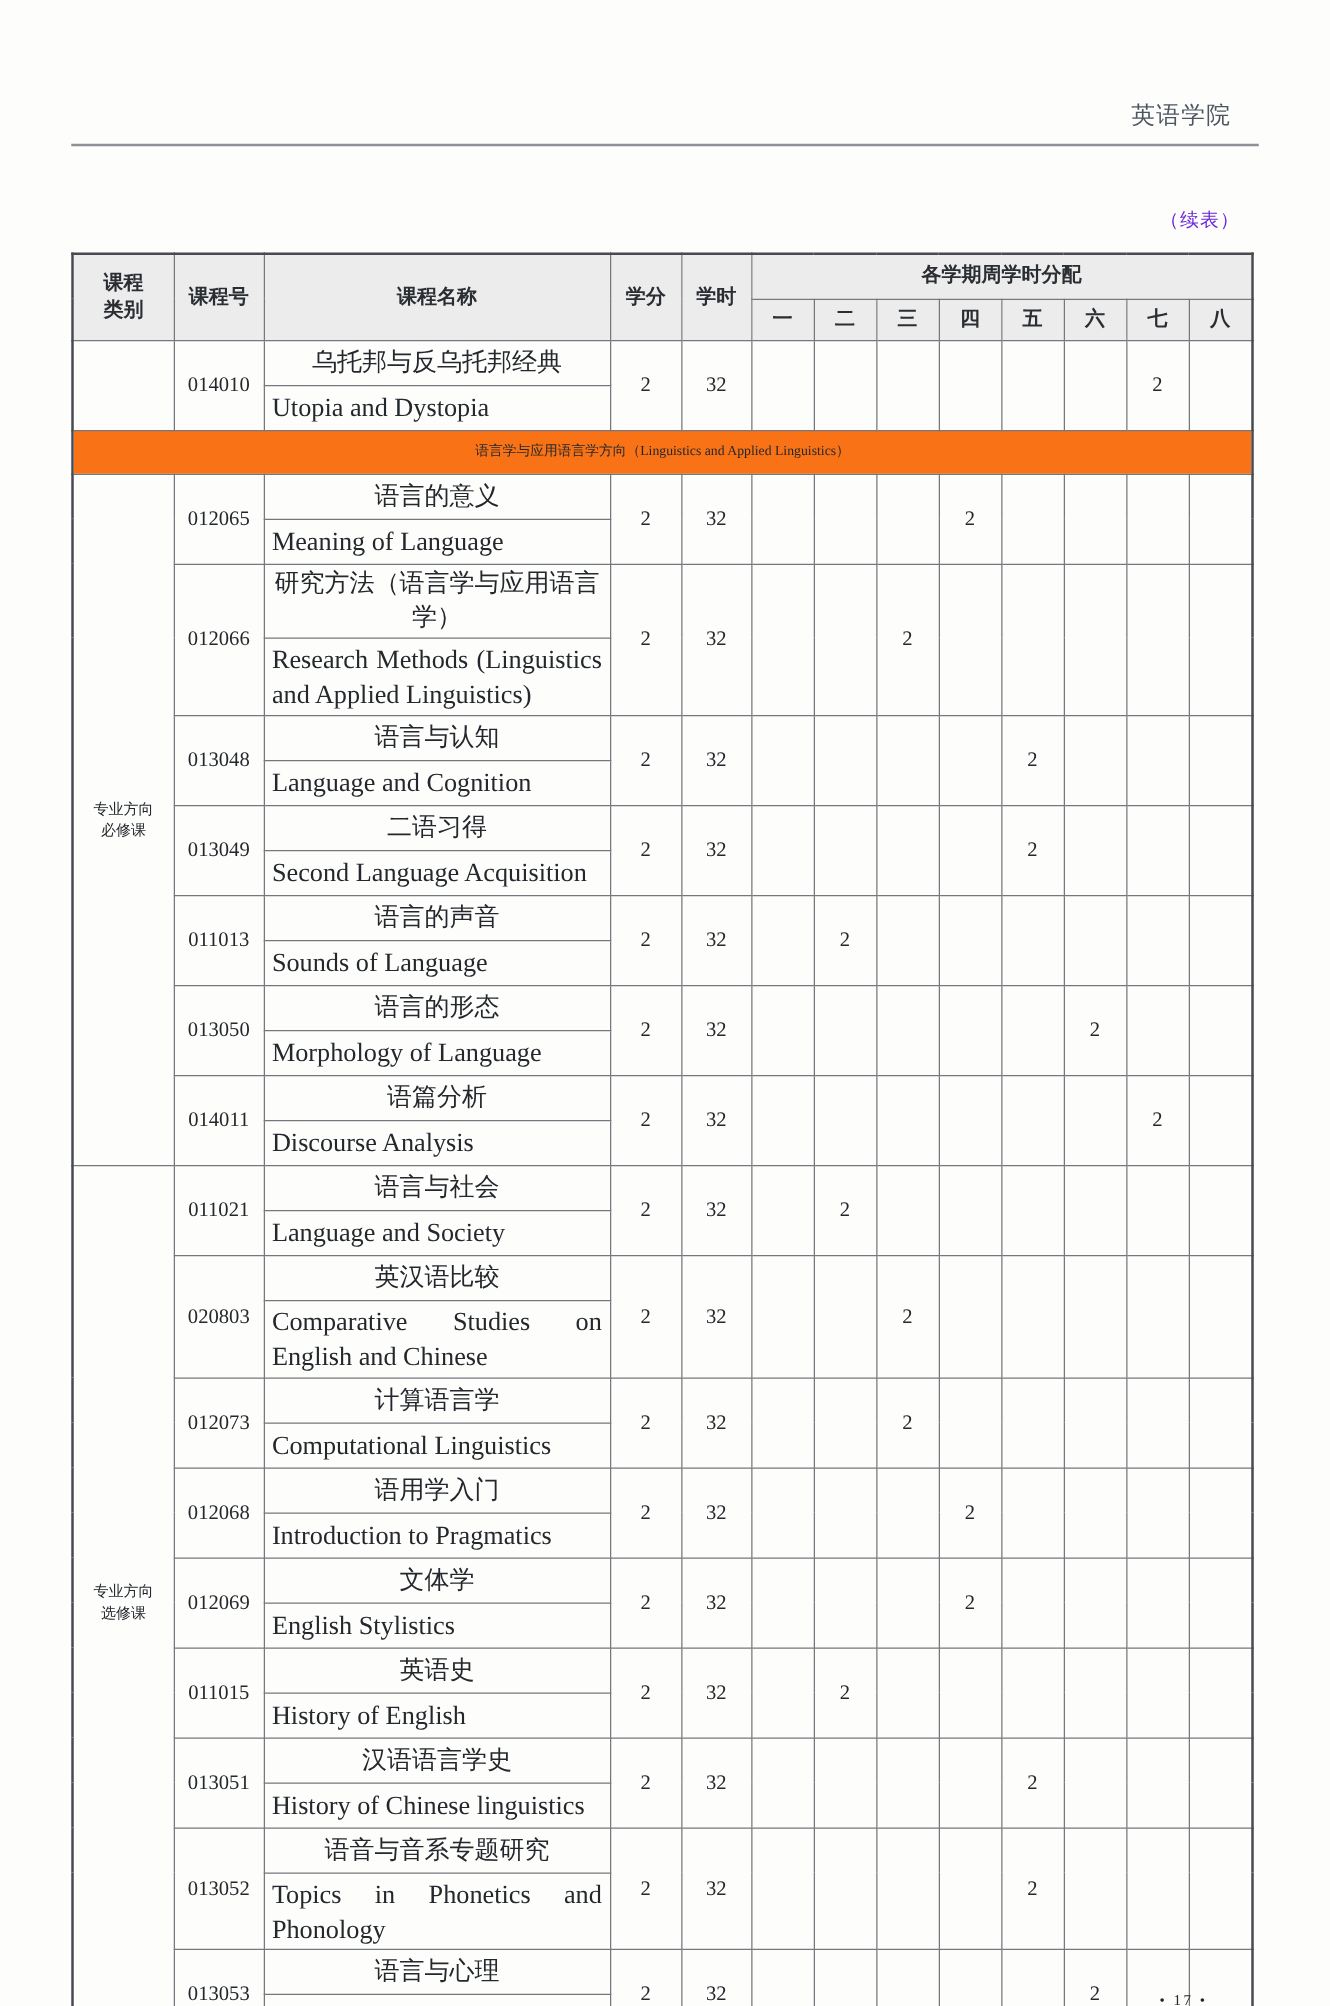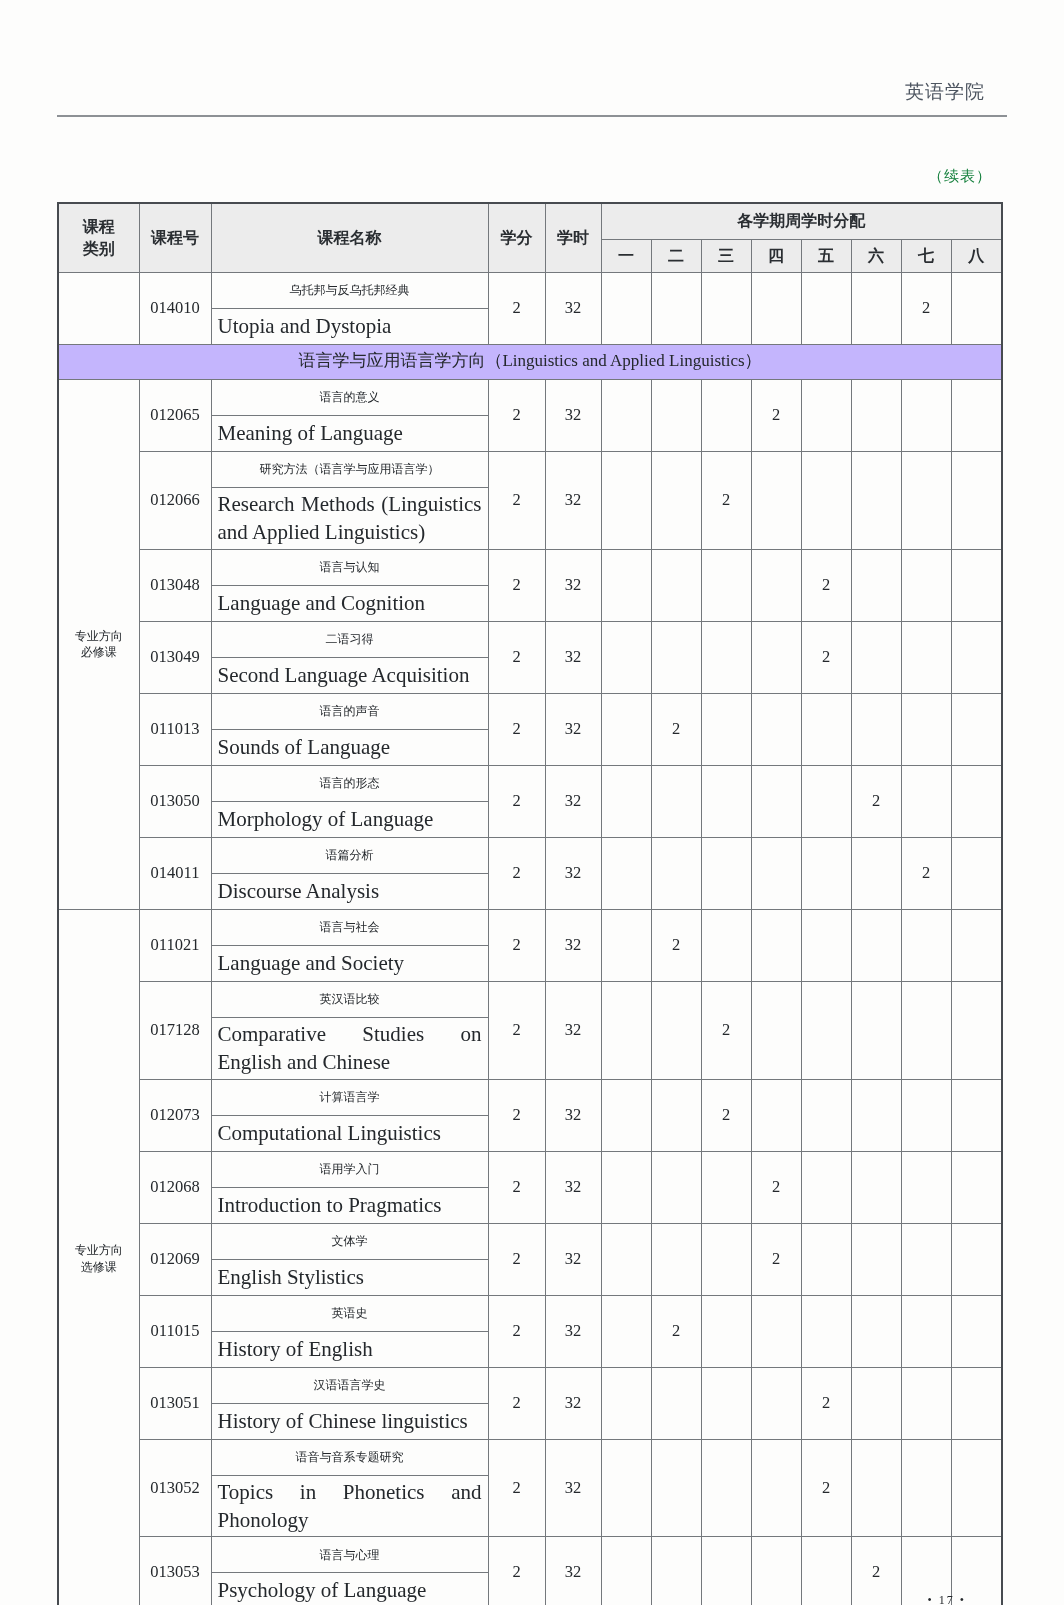"（续表）" .continued-note { color: #15803d -> #6d28d9 }
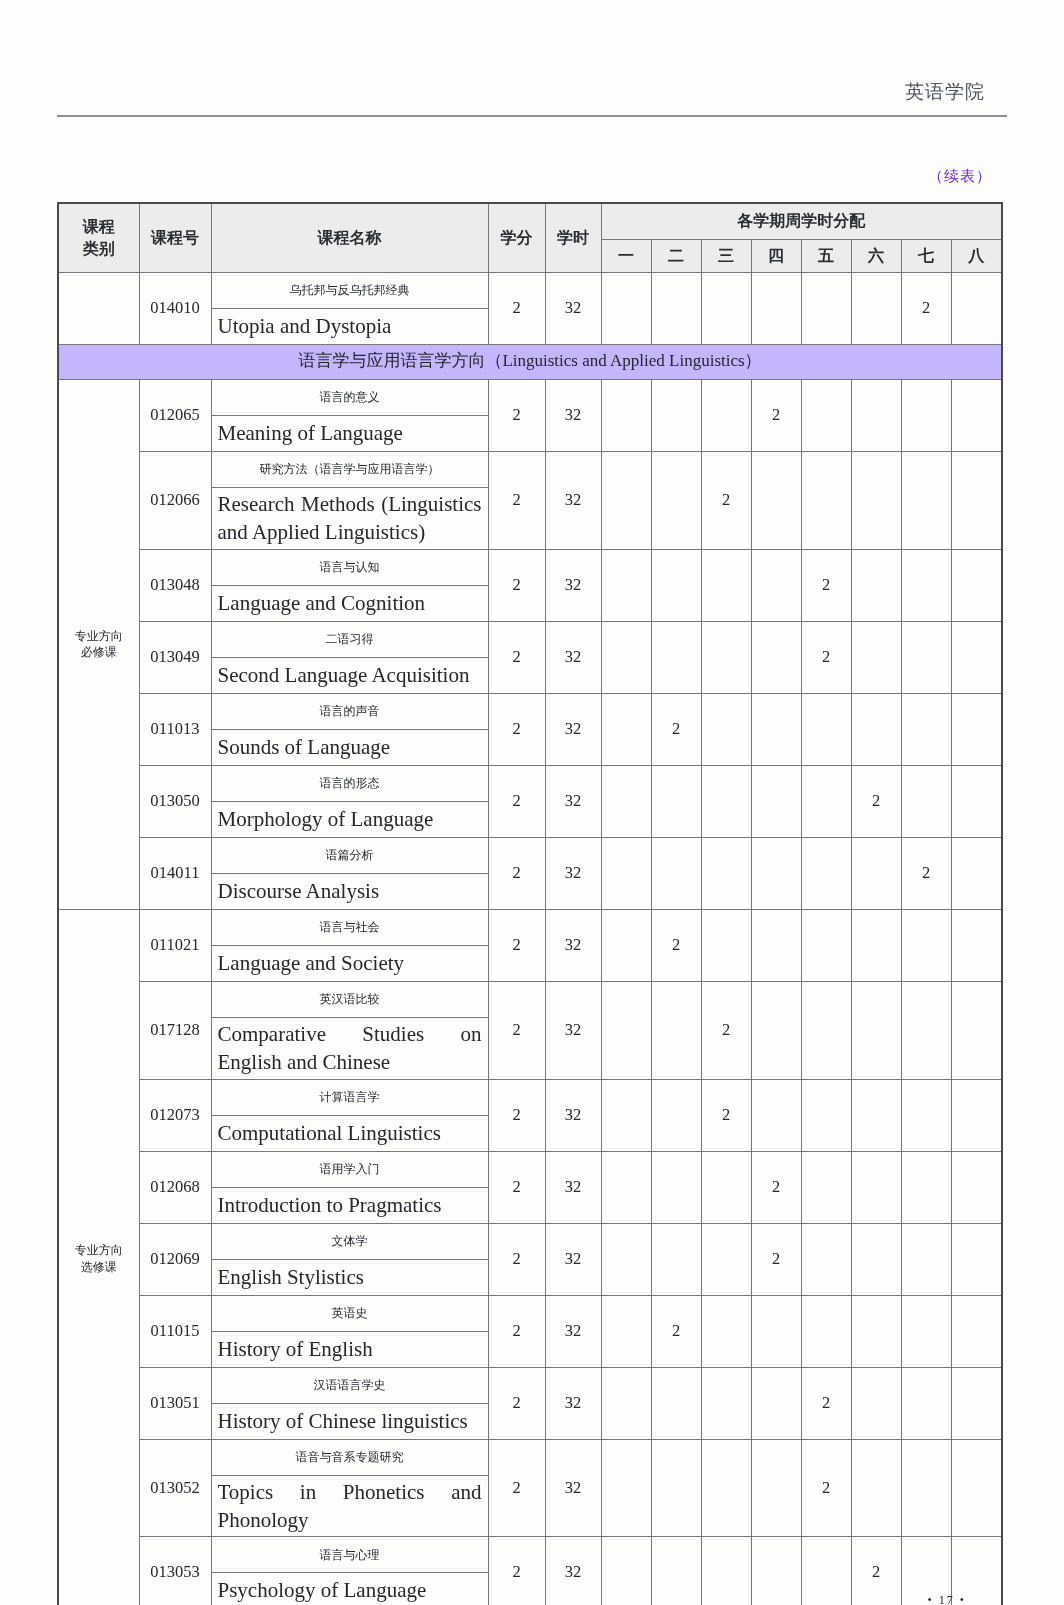"乌托邦与反乌托邦经典" td.name-cell.zh { font-size: 12px -> 20px }
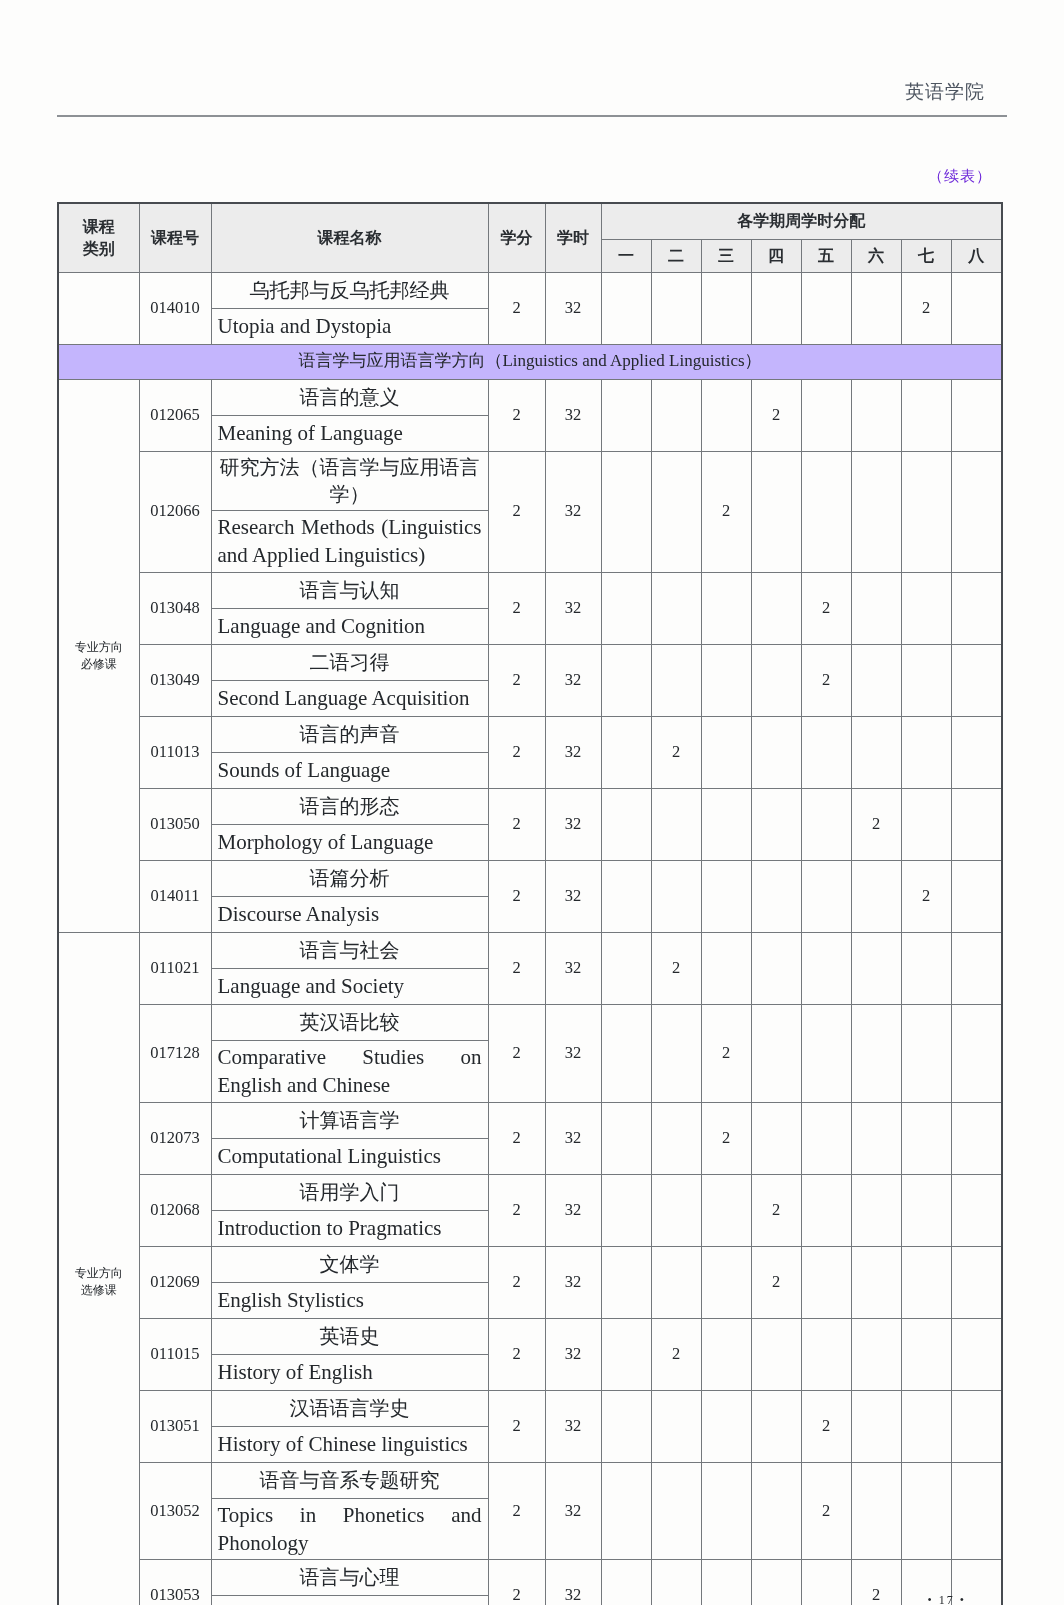"语言学与应用语言学方向（Linguistics and Applied" td.band-cell { background: #c4b5fd -> #f97316; font-size: 17px -> 11px }
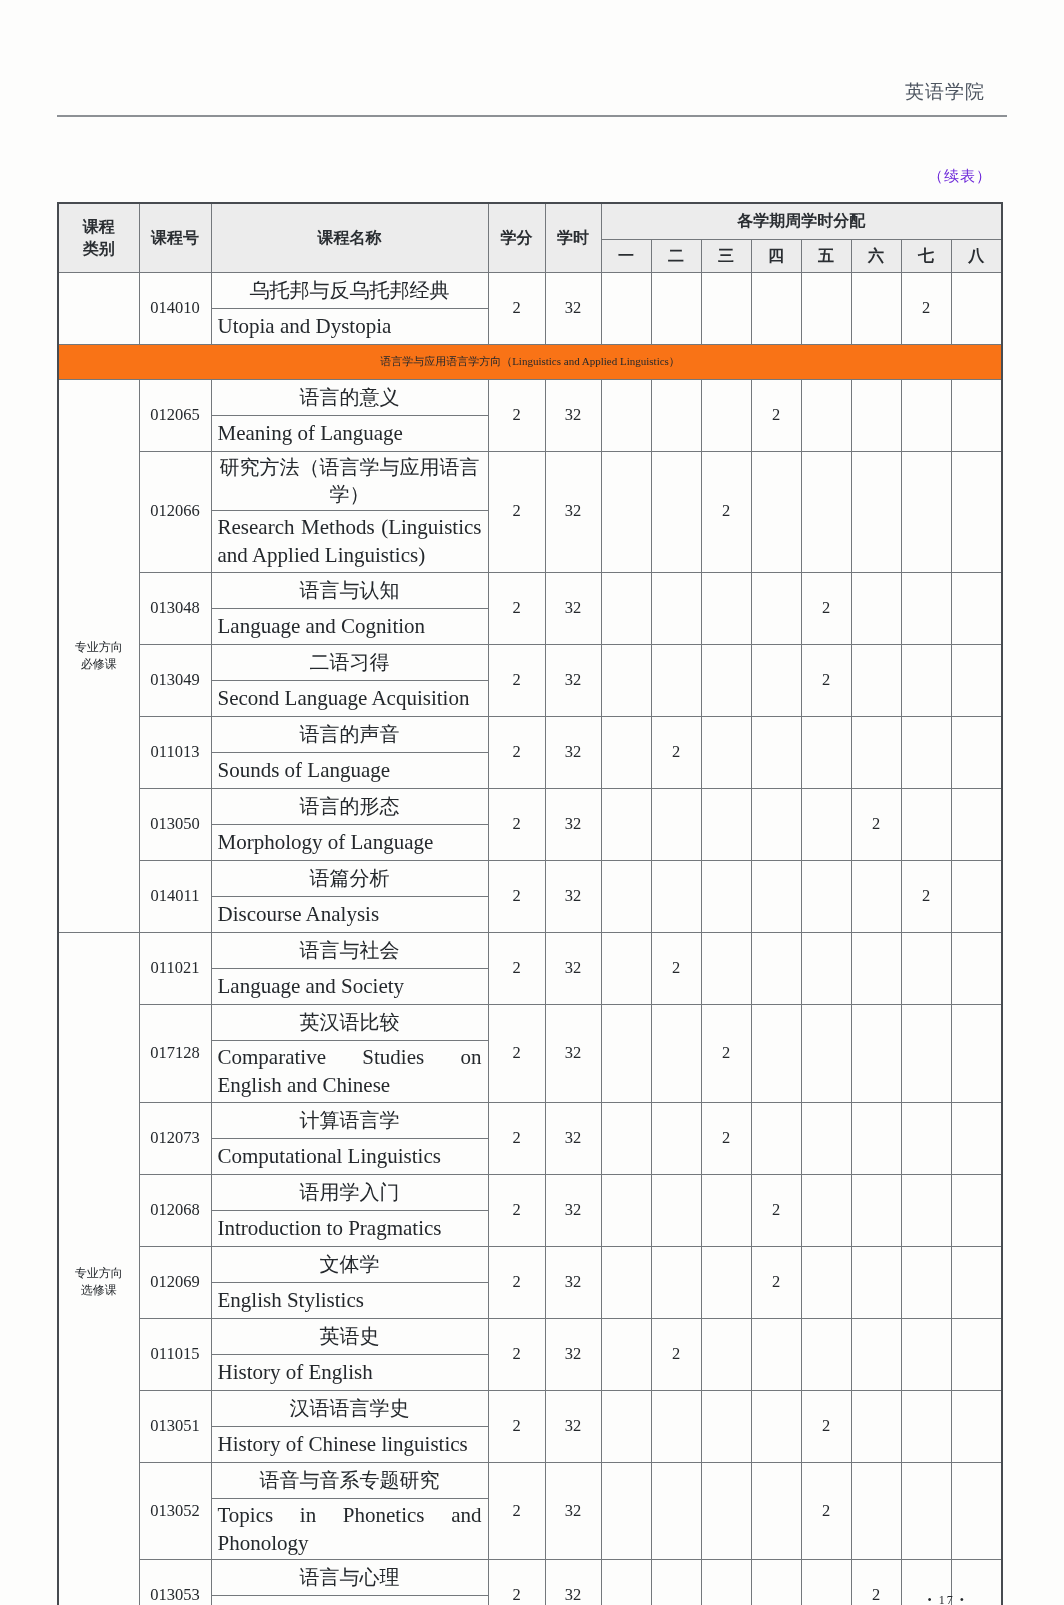"017128" td.num-cell { text: 017128 -> 020803 }
